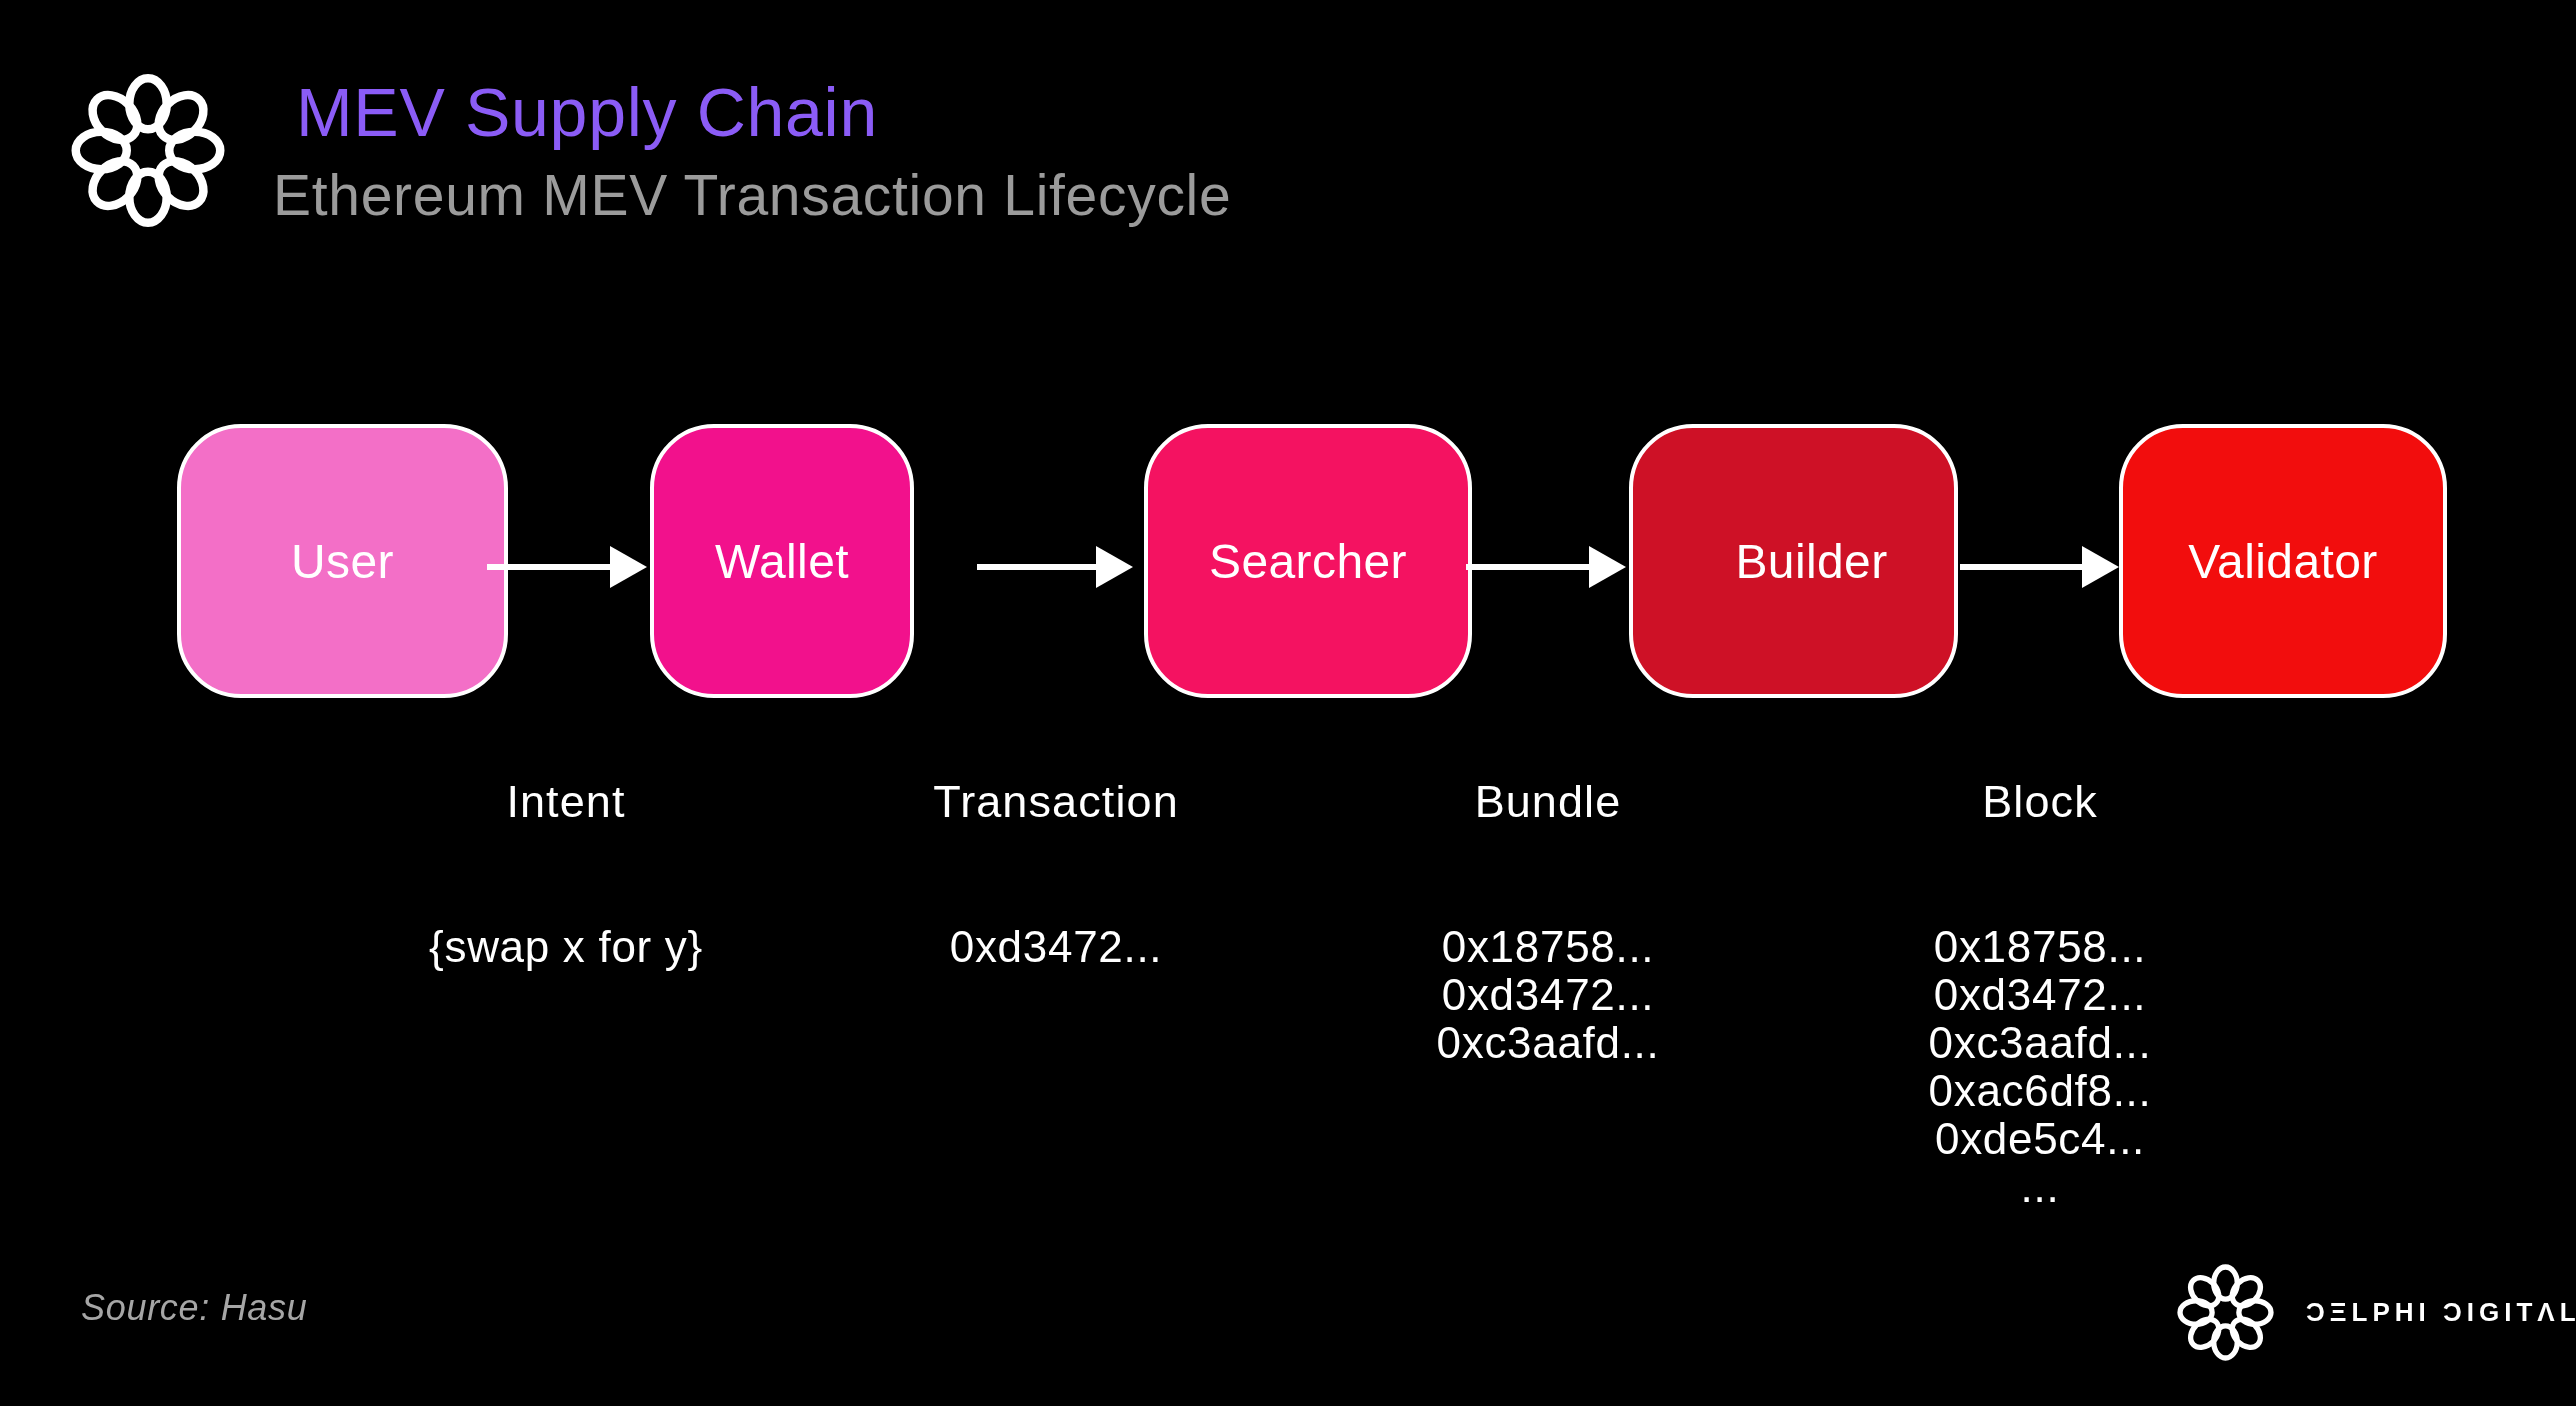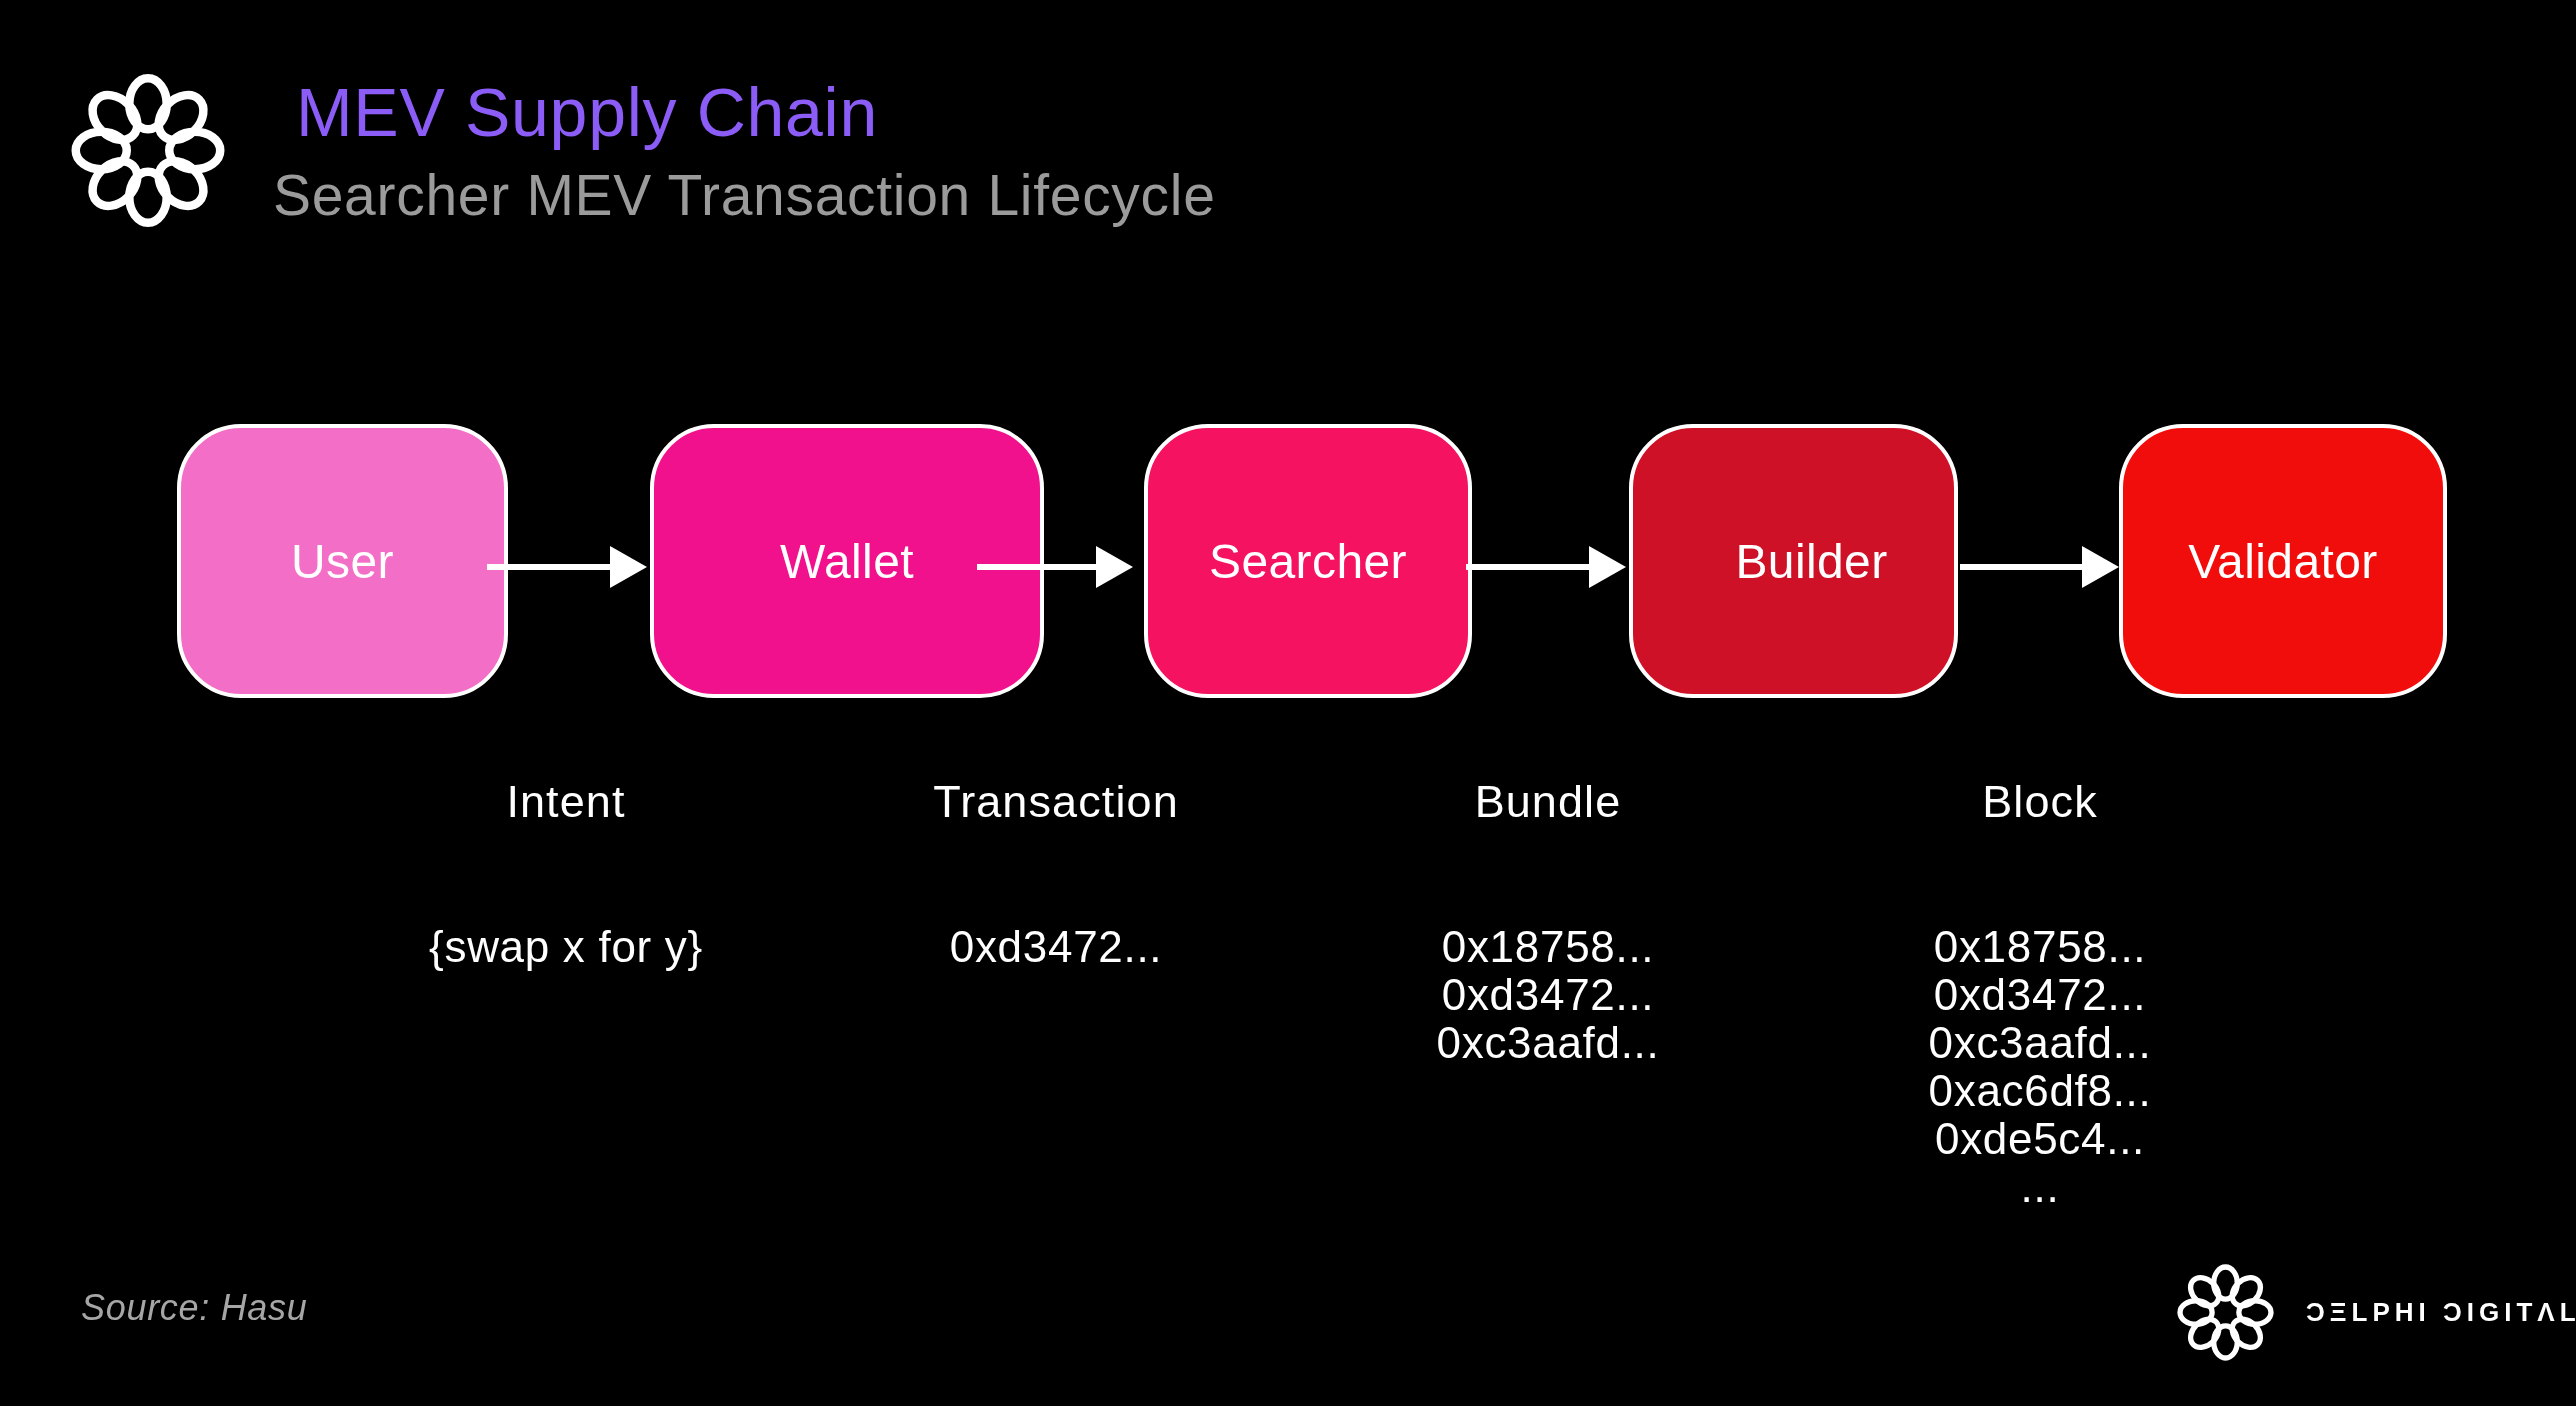"Searcher MEV Transaction Lifecycle" div.page-subtitle { text: Searcher -> Ethereum }
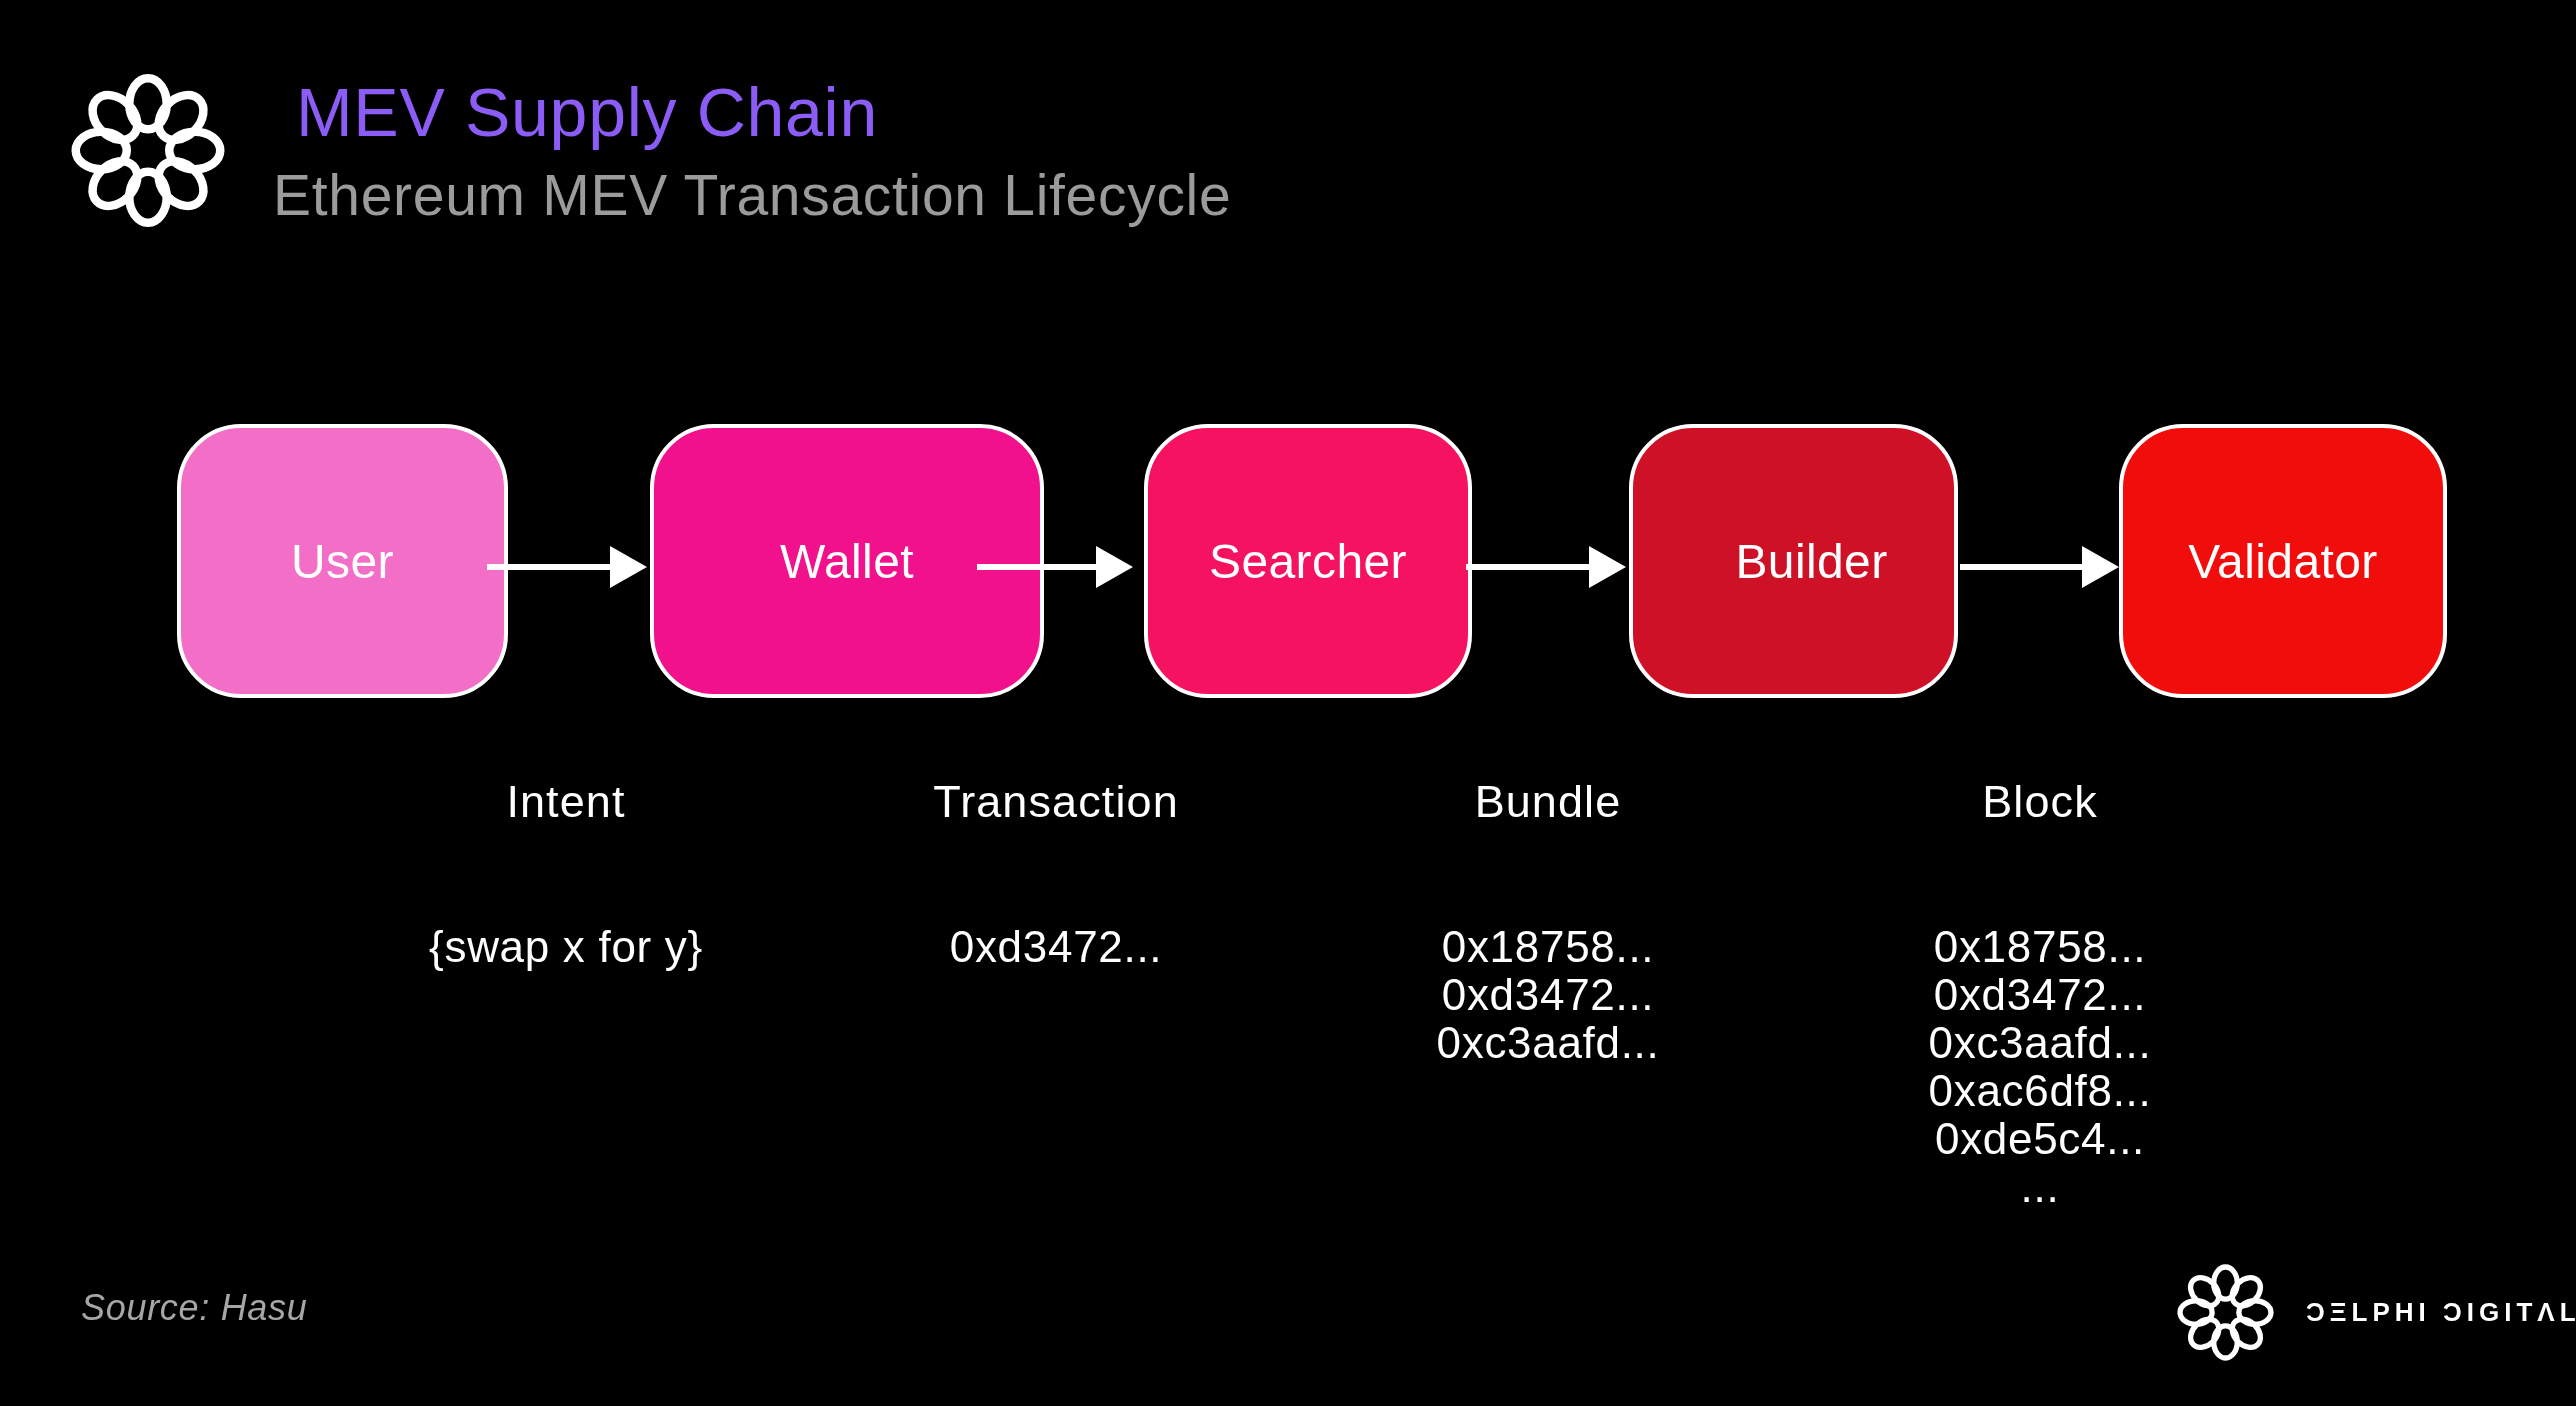"Wallet" .node-1 { width: 394px -> 264px }
